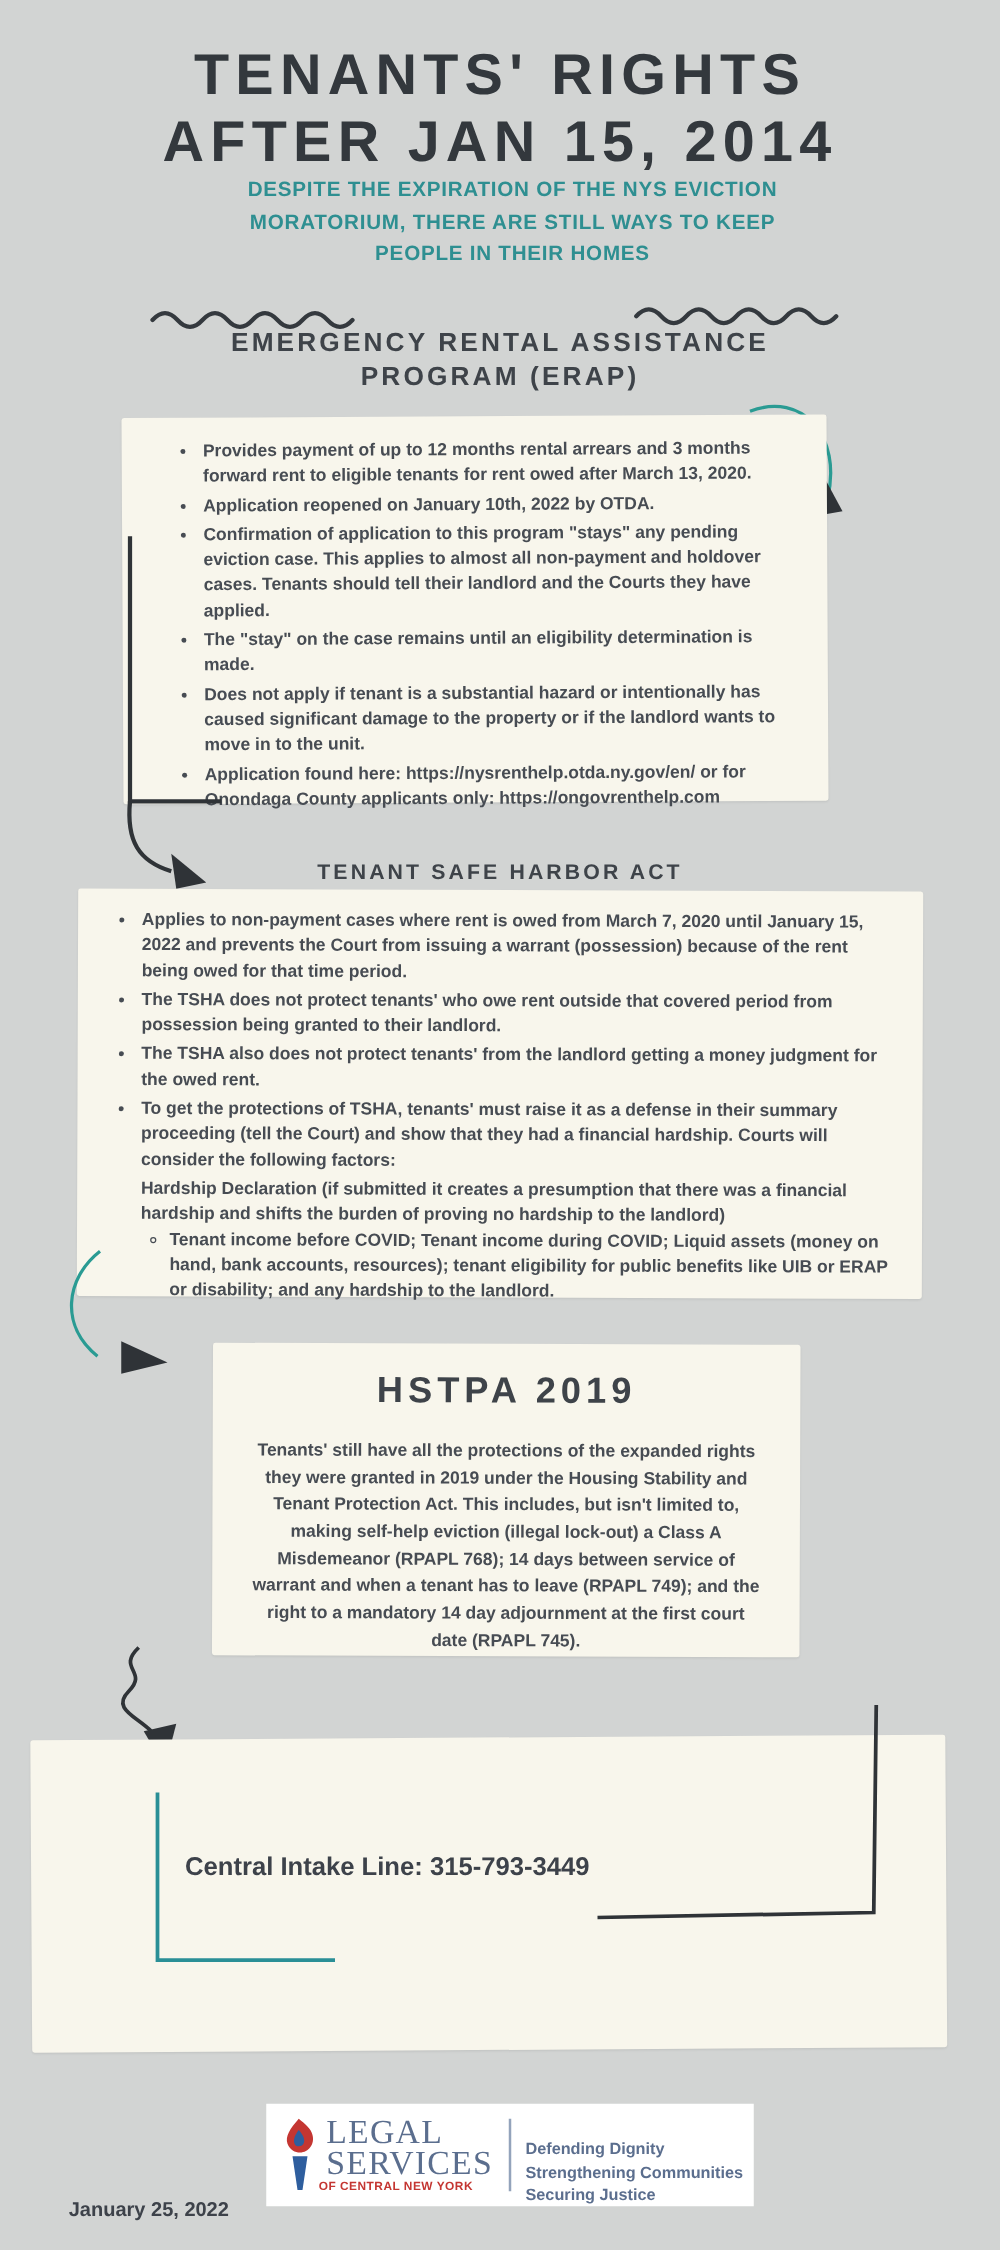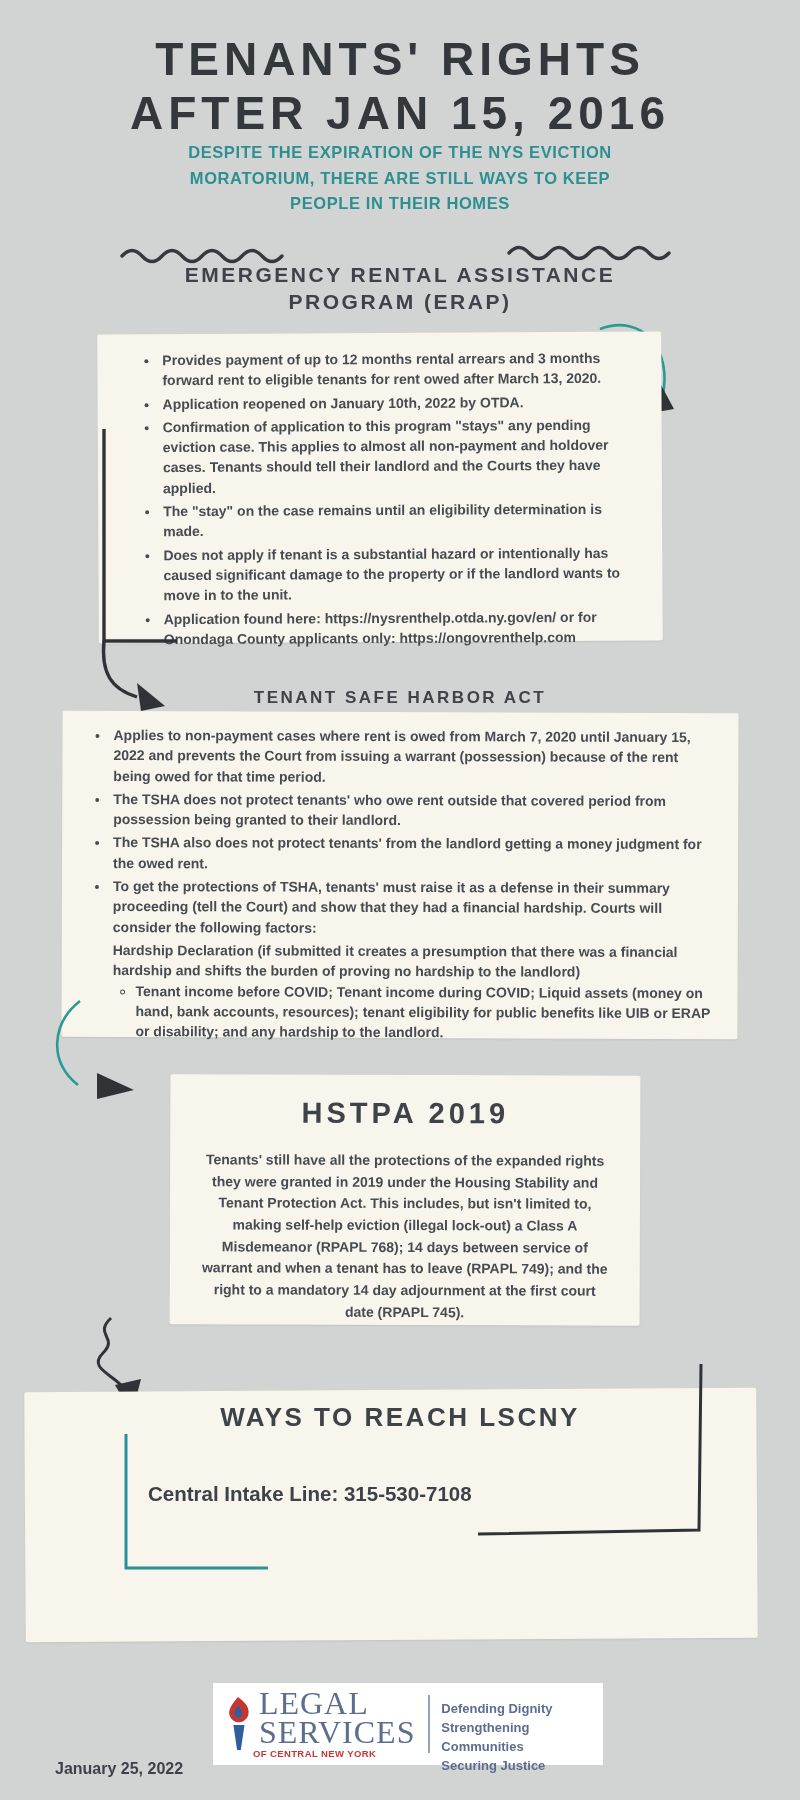"TENANTS' RIGHTS" div.abs { text: 2016 -> 2014 }
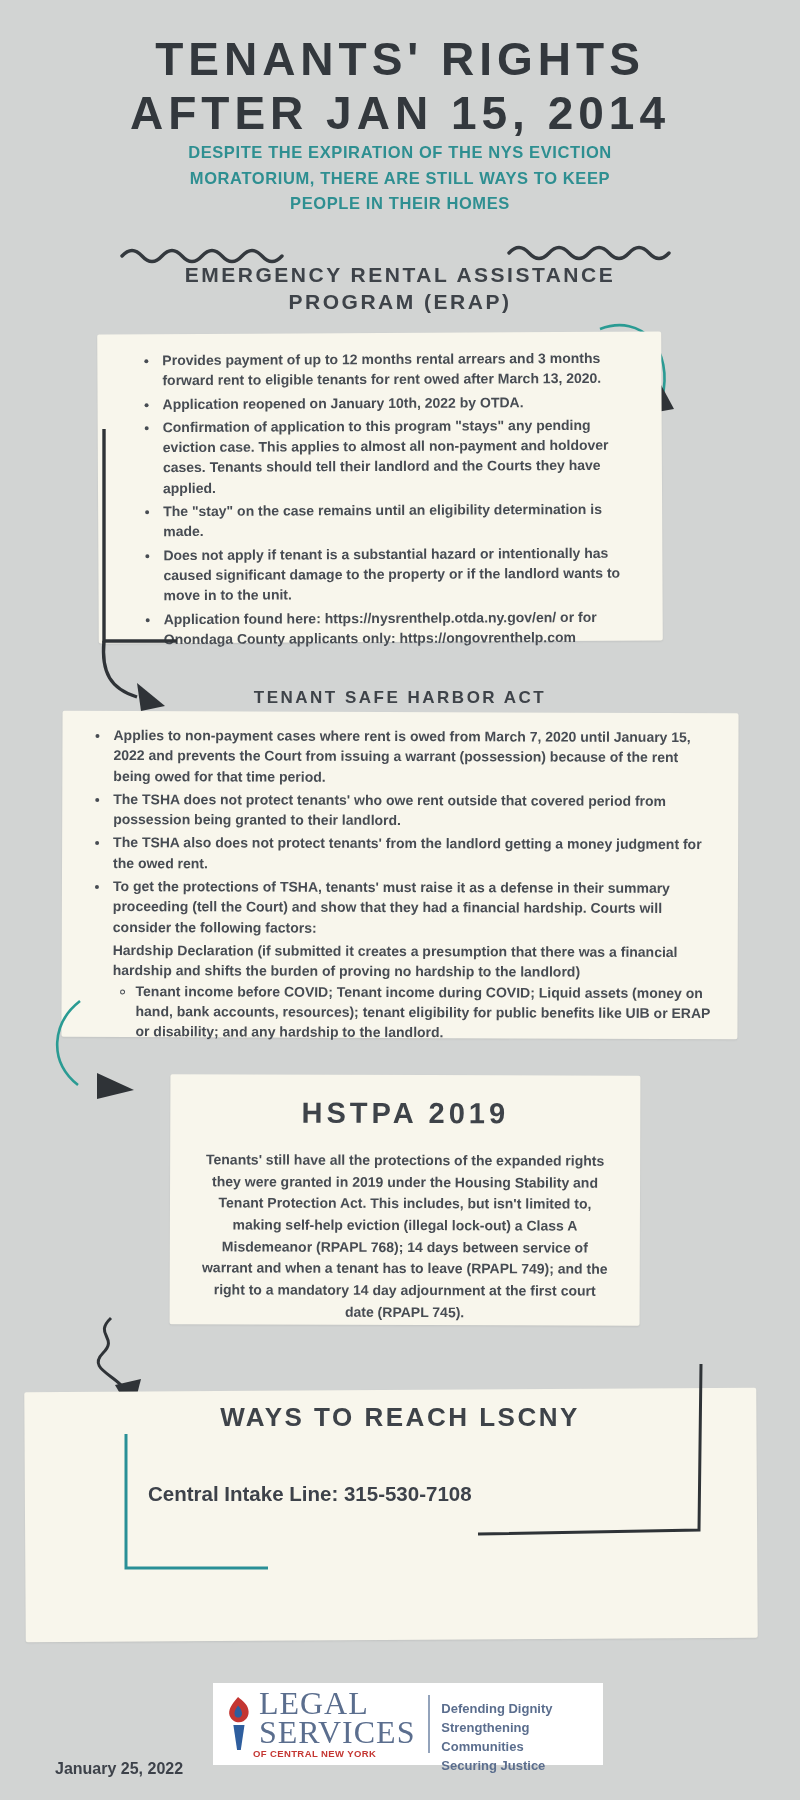"DESPITE THE EXPIRATION OF THE" #subtitle { left: 165px -> 175px }
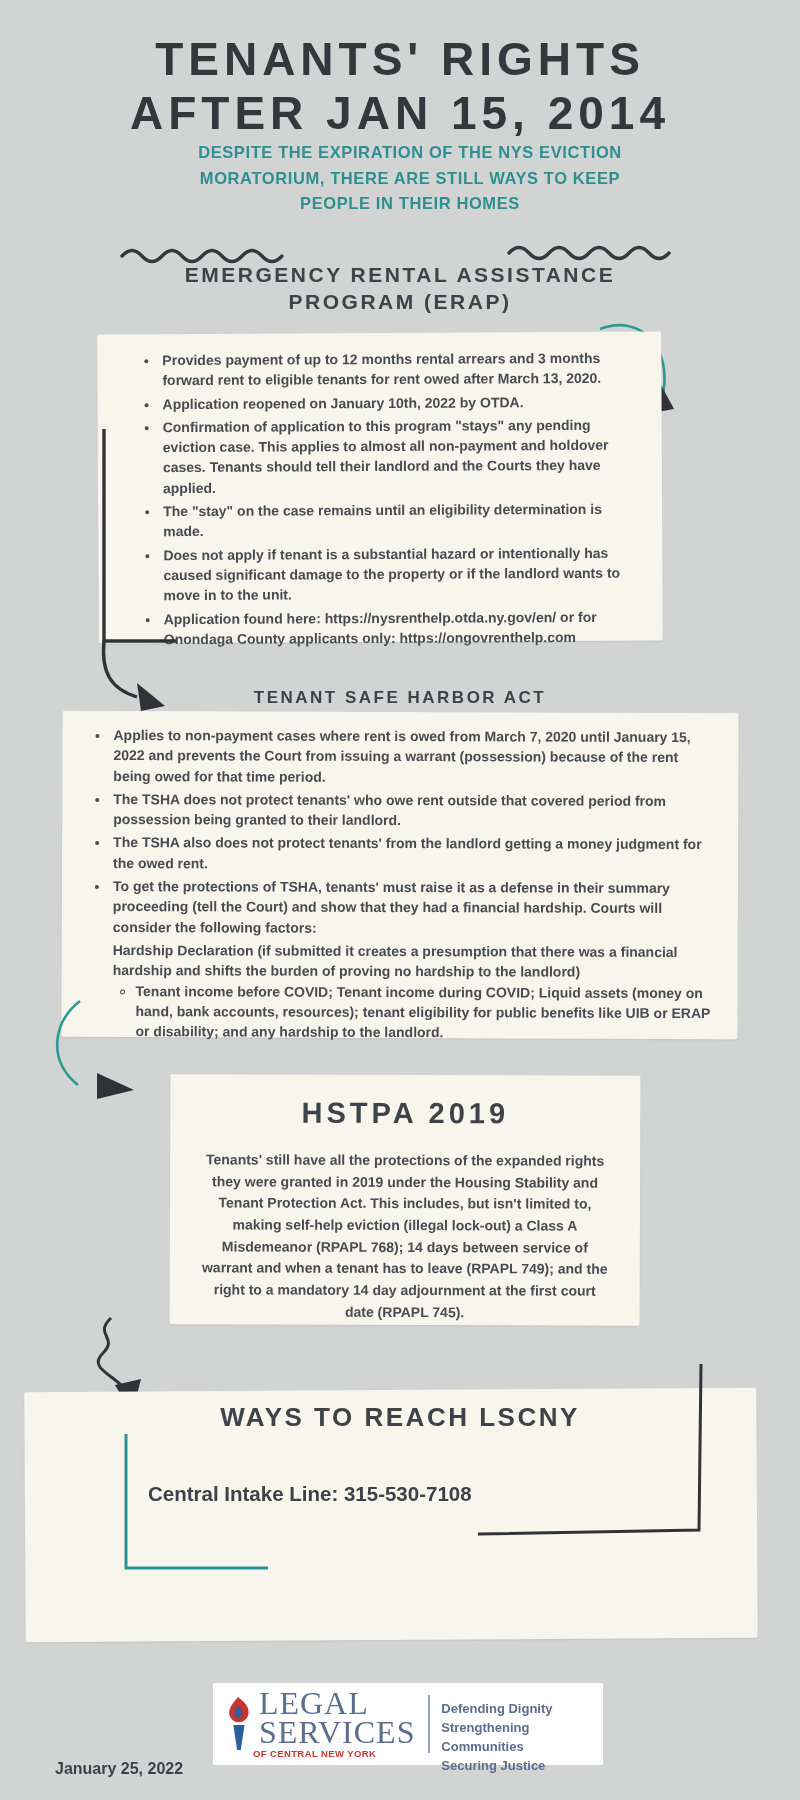"WAYS TO REACH LSCNY" div.abs { html: <div>WAYS TO REACH LSCNY</div> -> none }
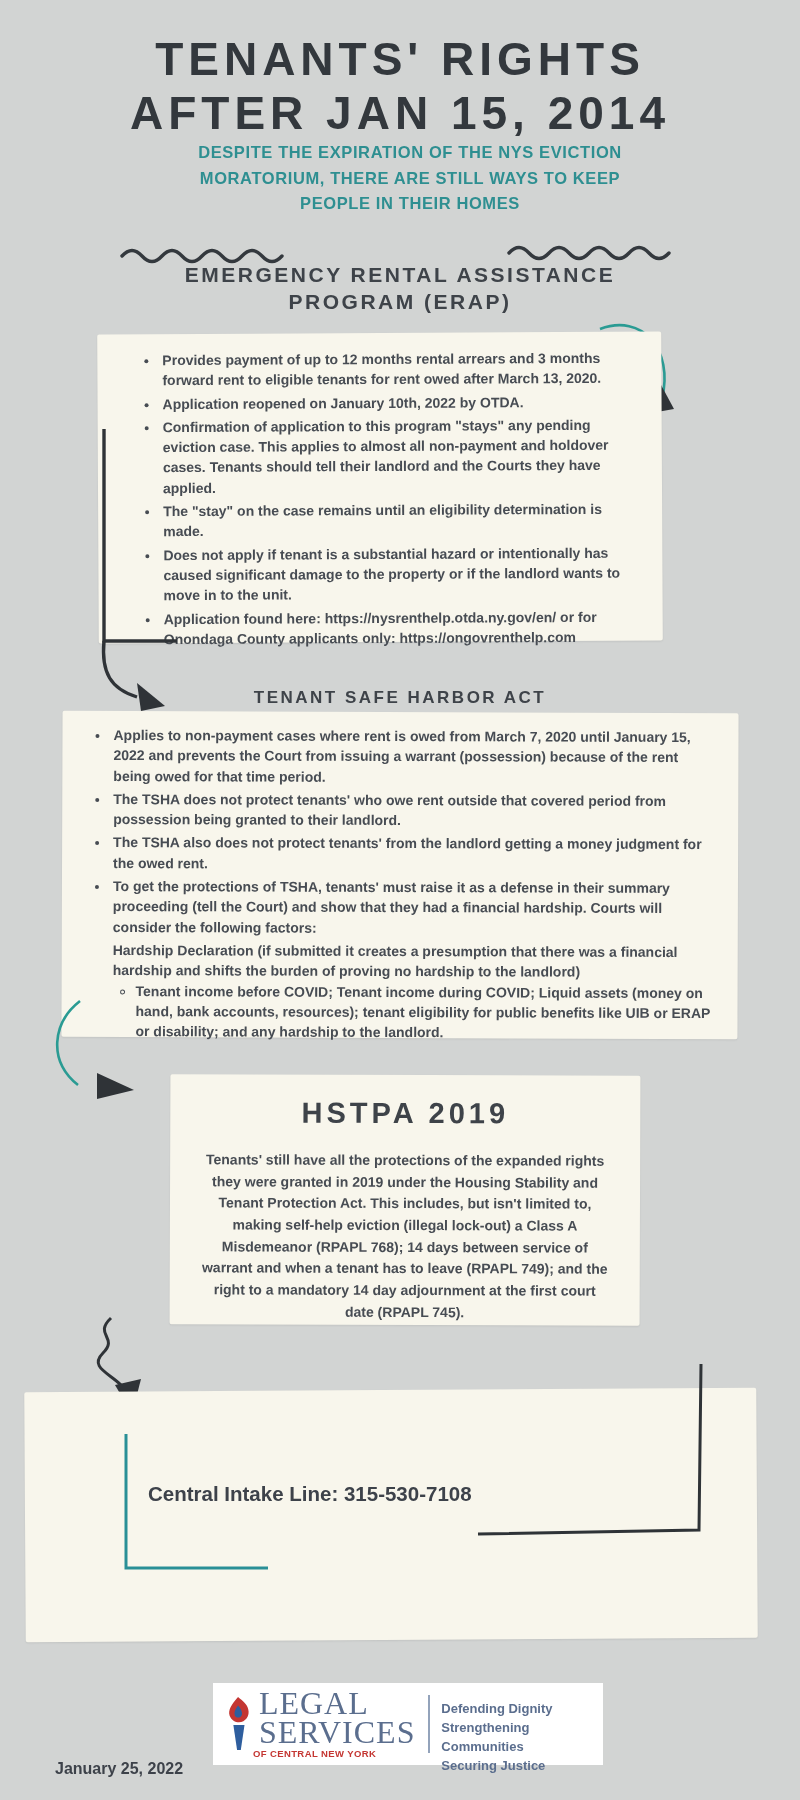"Central Intake Line: 315-530-7108" div { text: 315-530-7108 -> 315-793-3449 }
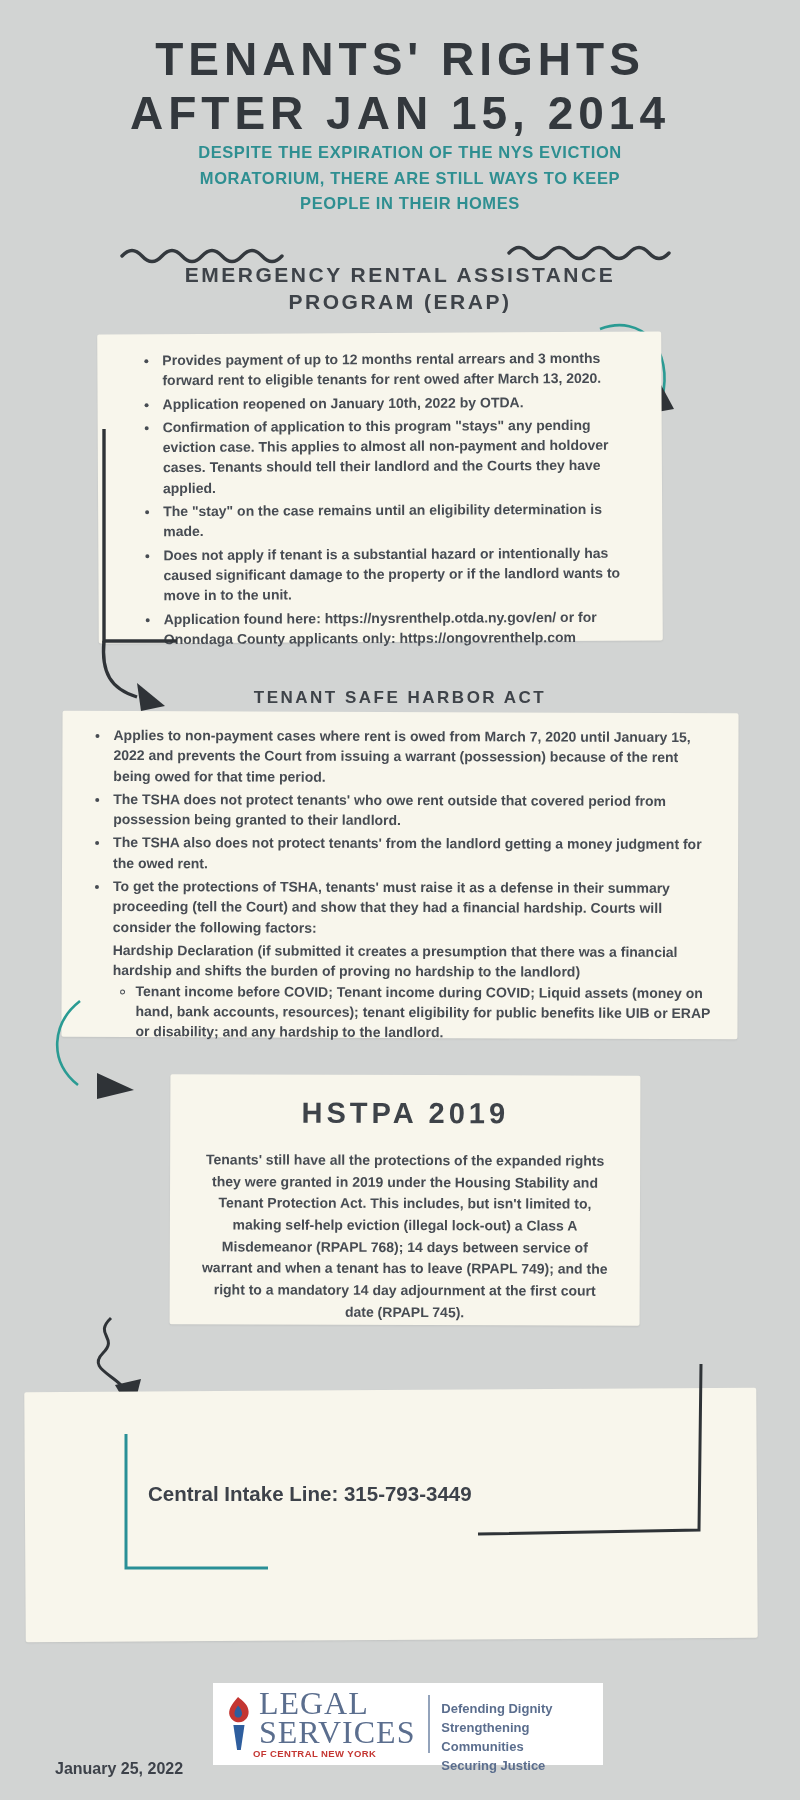"LEGAL" #logo-name { font-size: 32px -> 27px }
